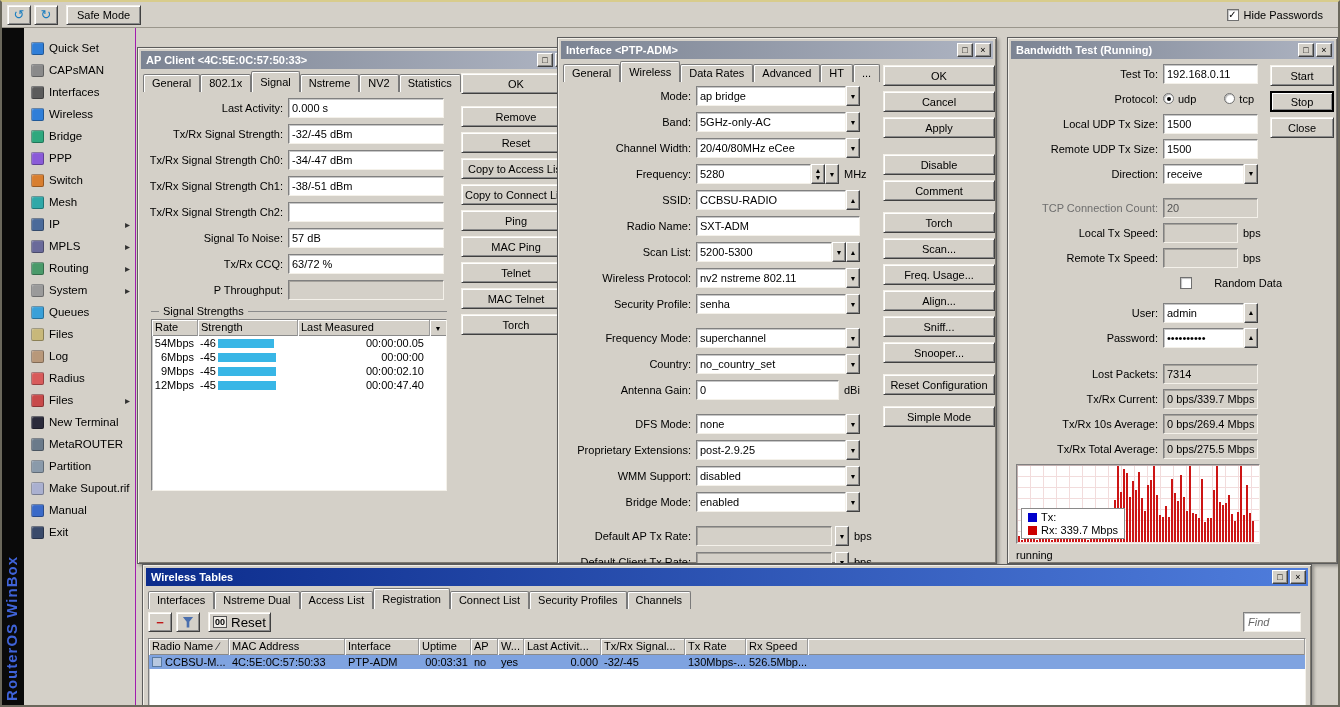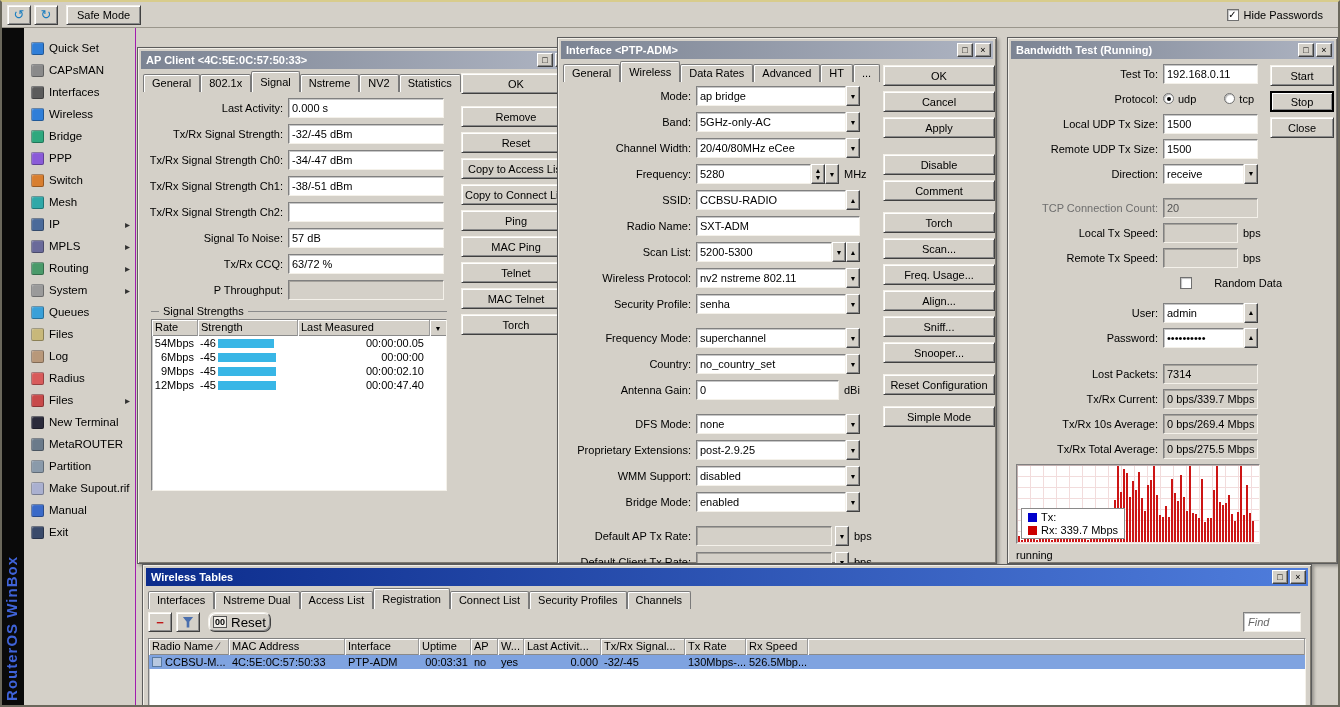"00" button.tool { border-radius: 7px -> none }
